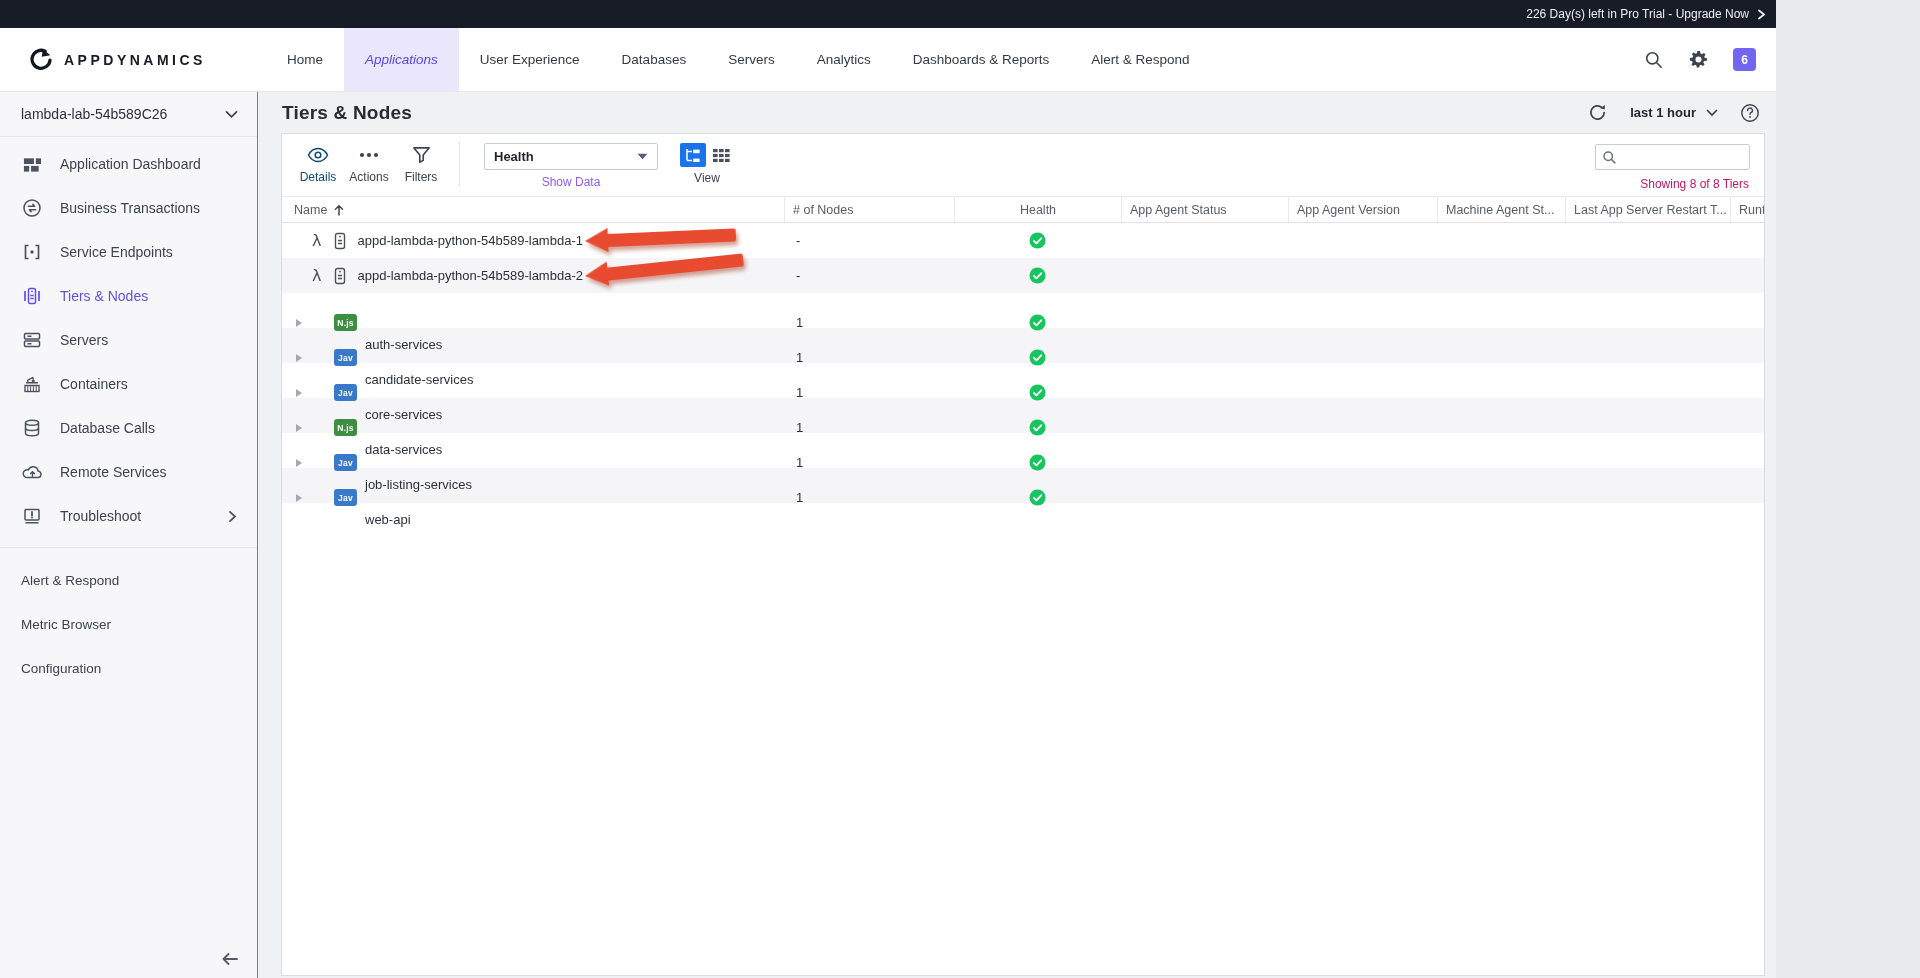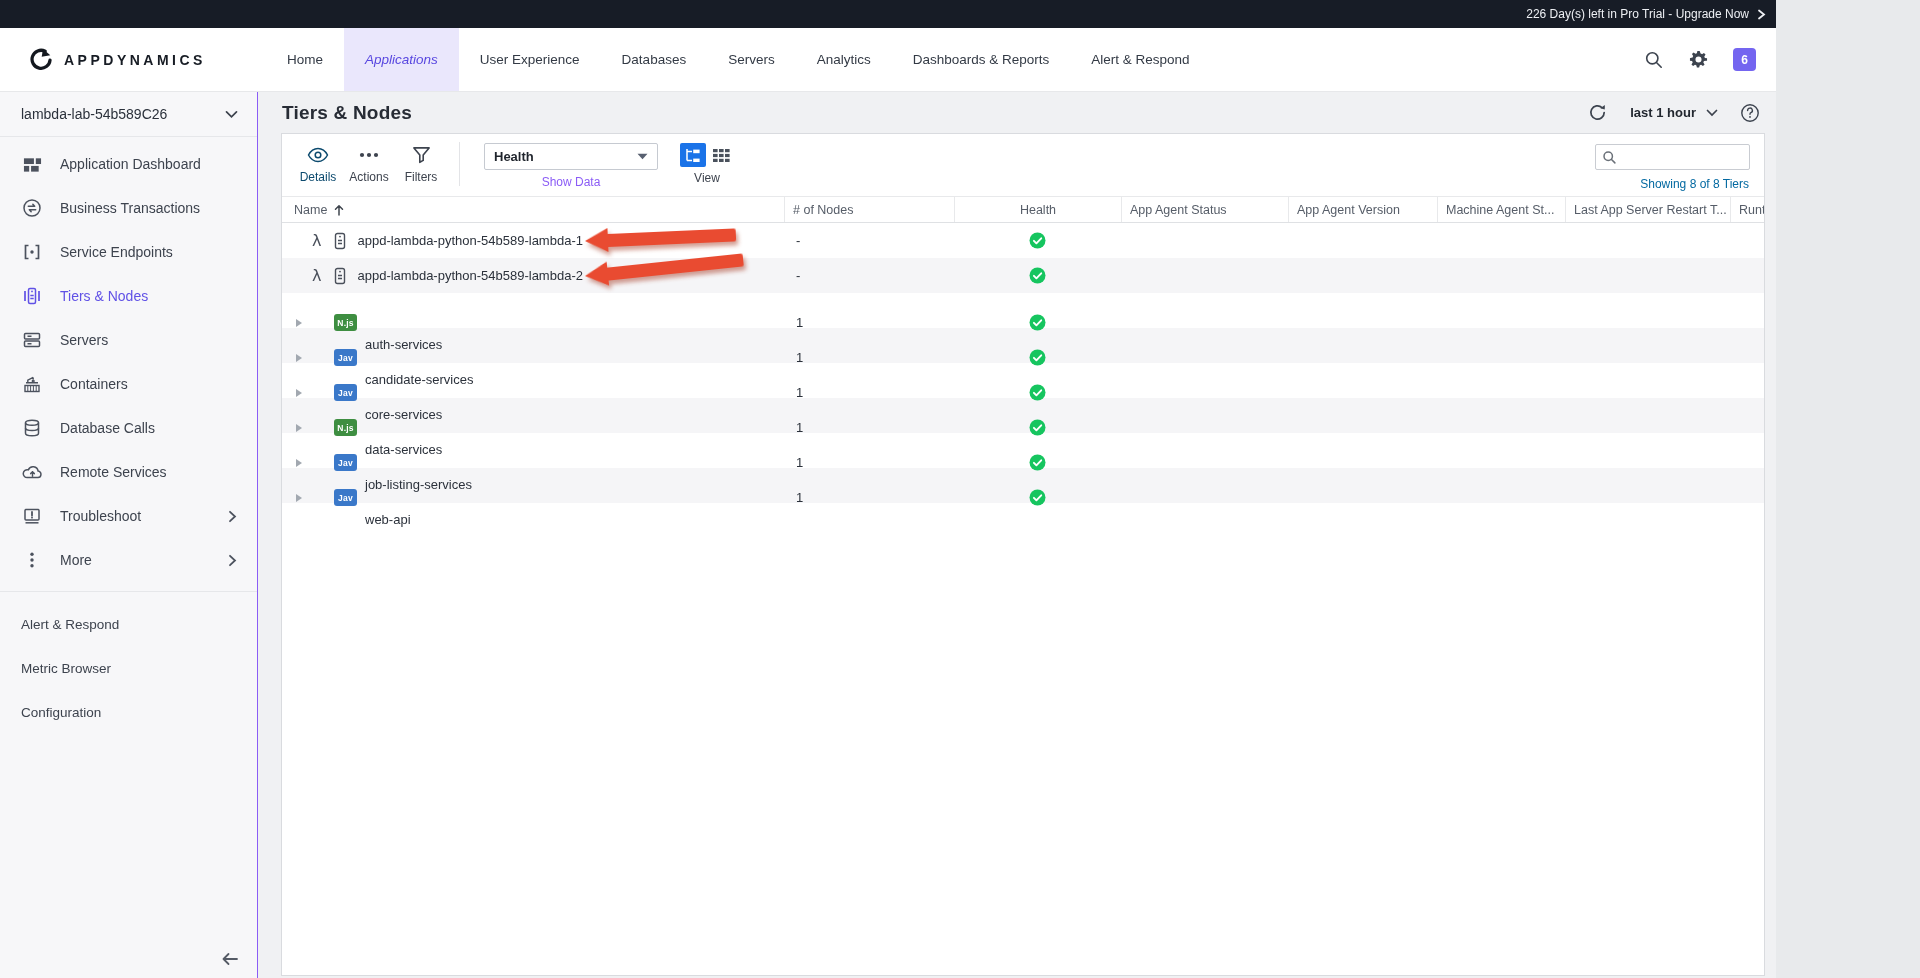"Showing 8 of 8 Tiers" .showing { color: #0369a1 -> #be185d }
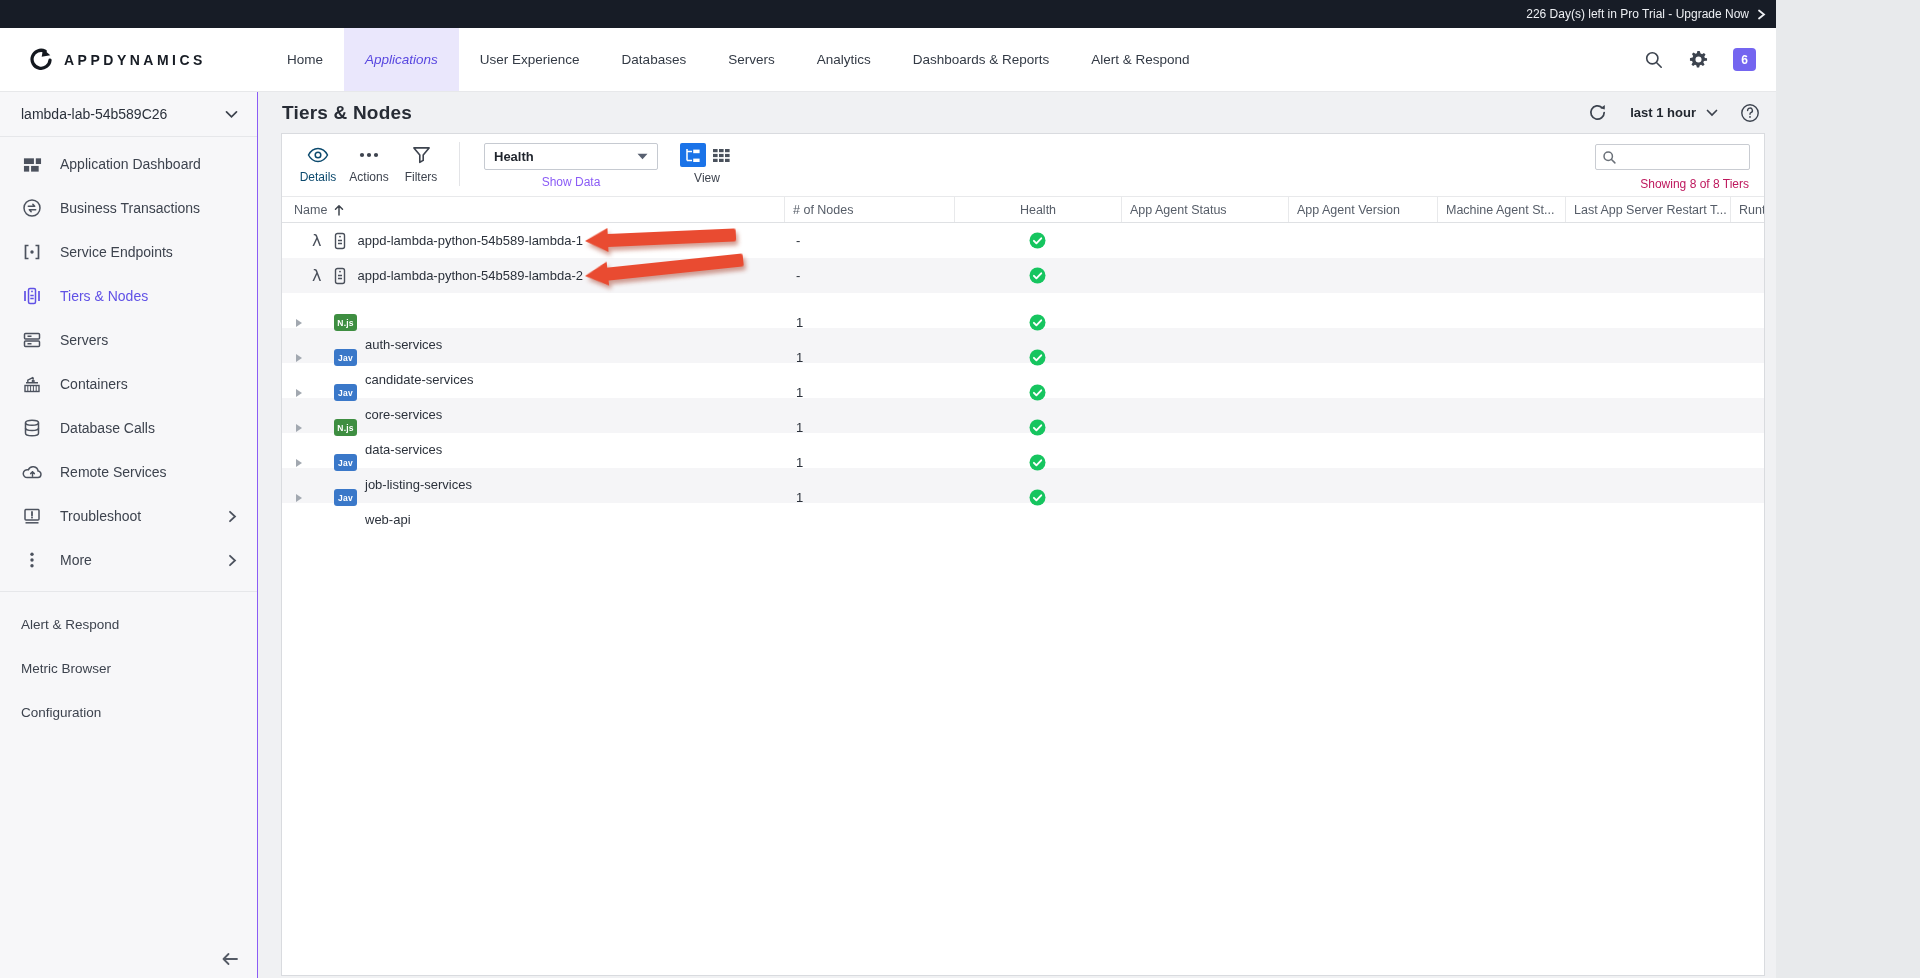"More" div.side-item { html: <div> <span> <svg> <circle></circle> <circle></circle> <circle></circle> </svg> </span> <span>More</span> <span> <svg> <path></path> </svg> </span> </div> -> none }
